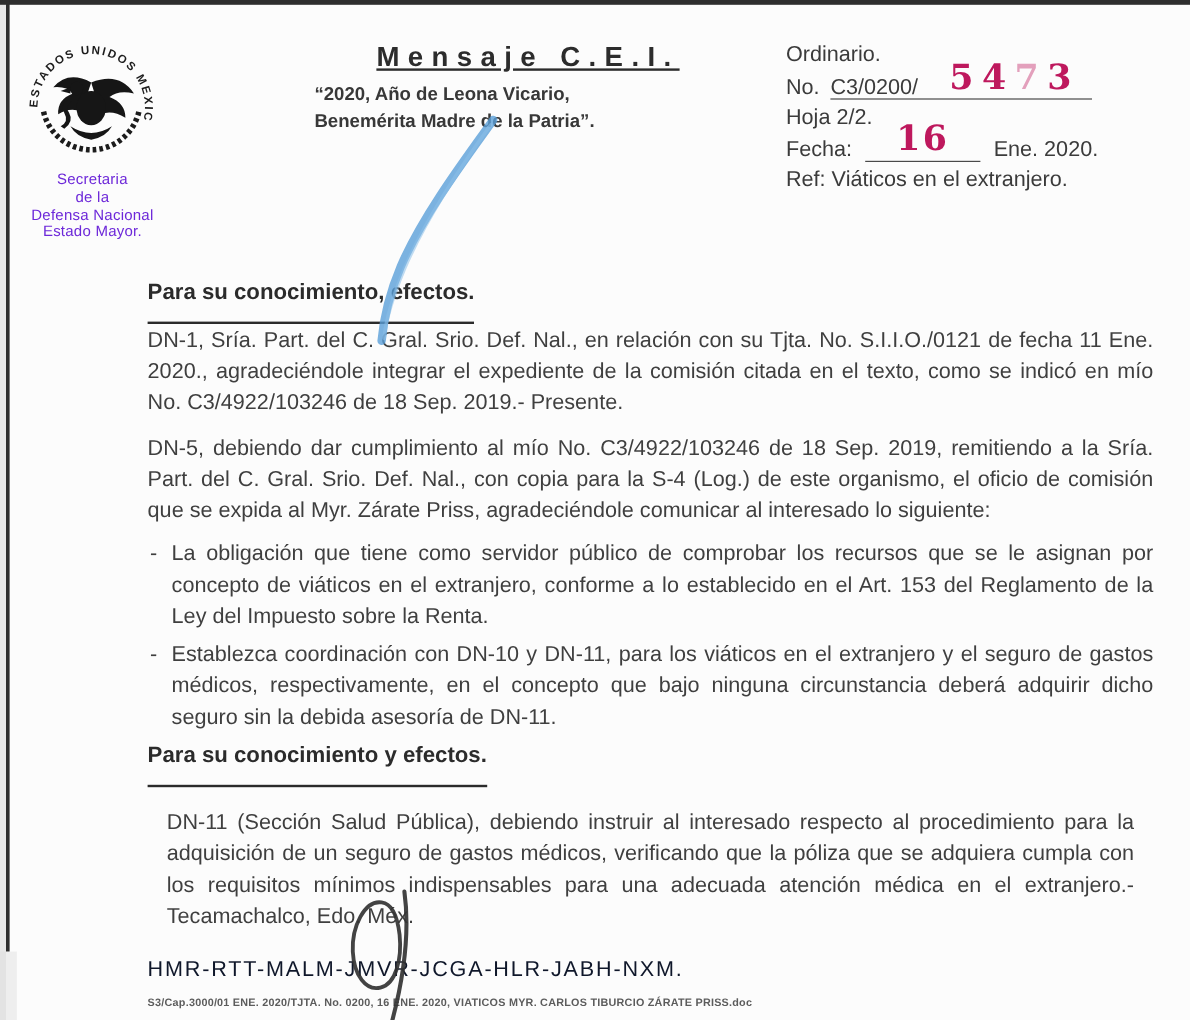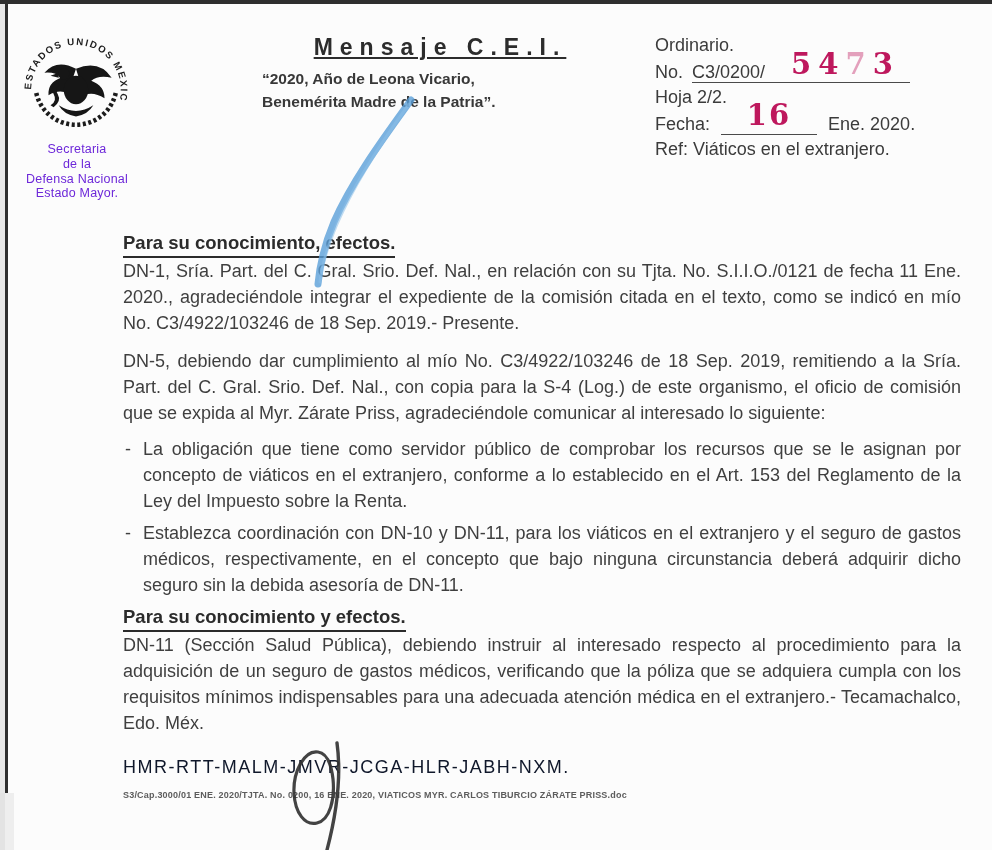"Para su conocimiento, efectos." .sec-heading span { padding-bottom: 0px -> 12px }
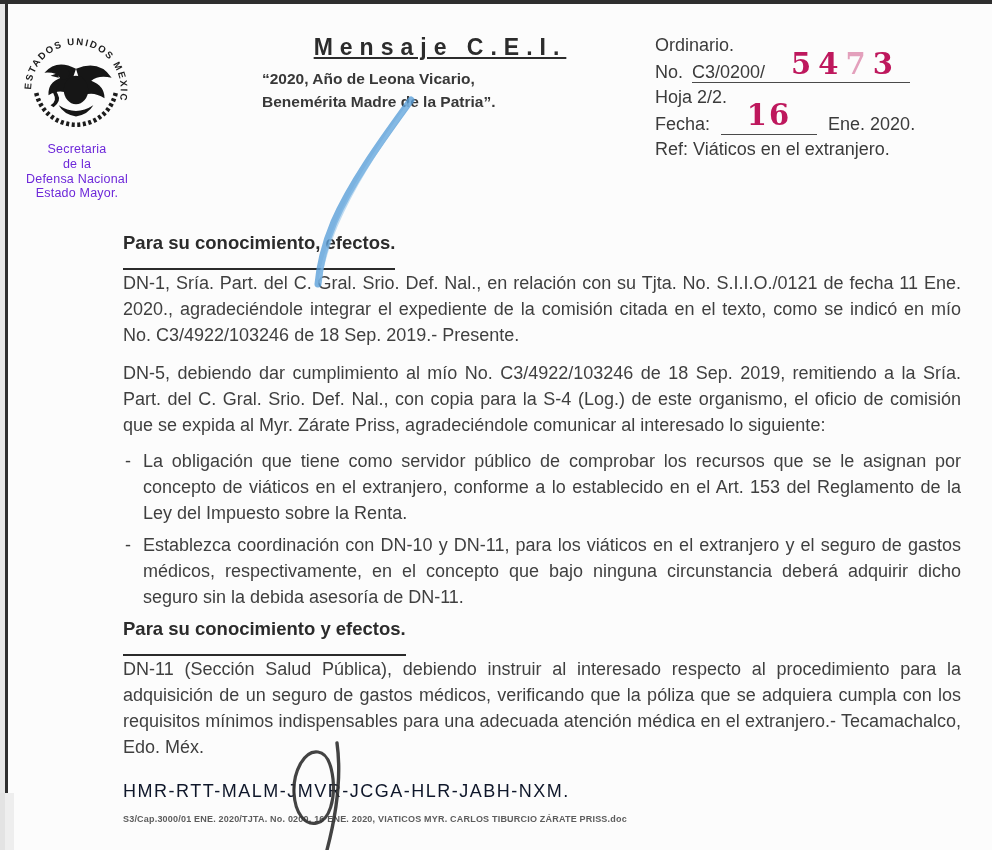"DN-11 (Sección Salud Pública), debiendo" .p3 { margin: 0 -> 16px }
